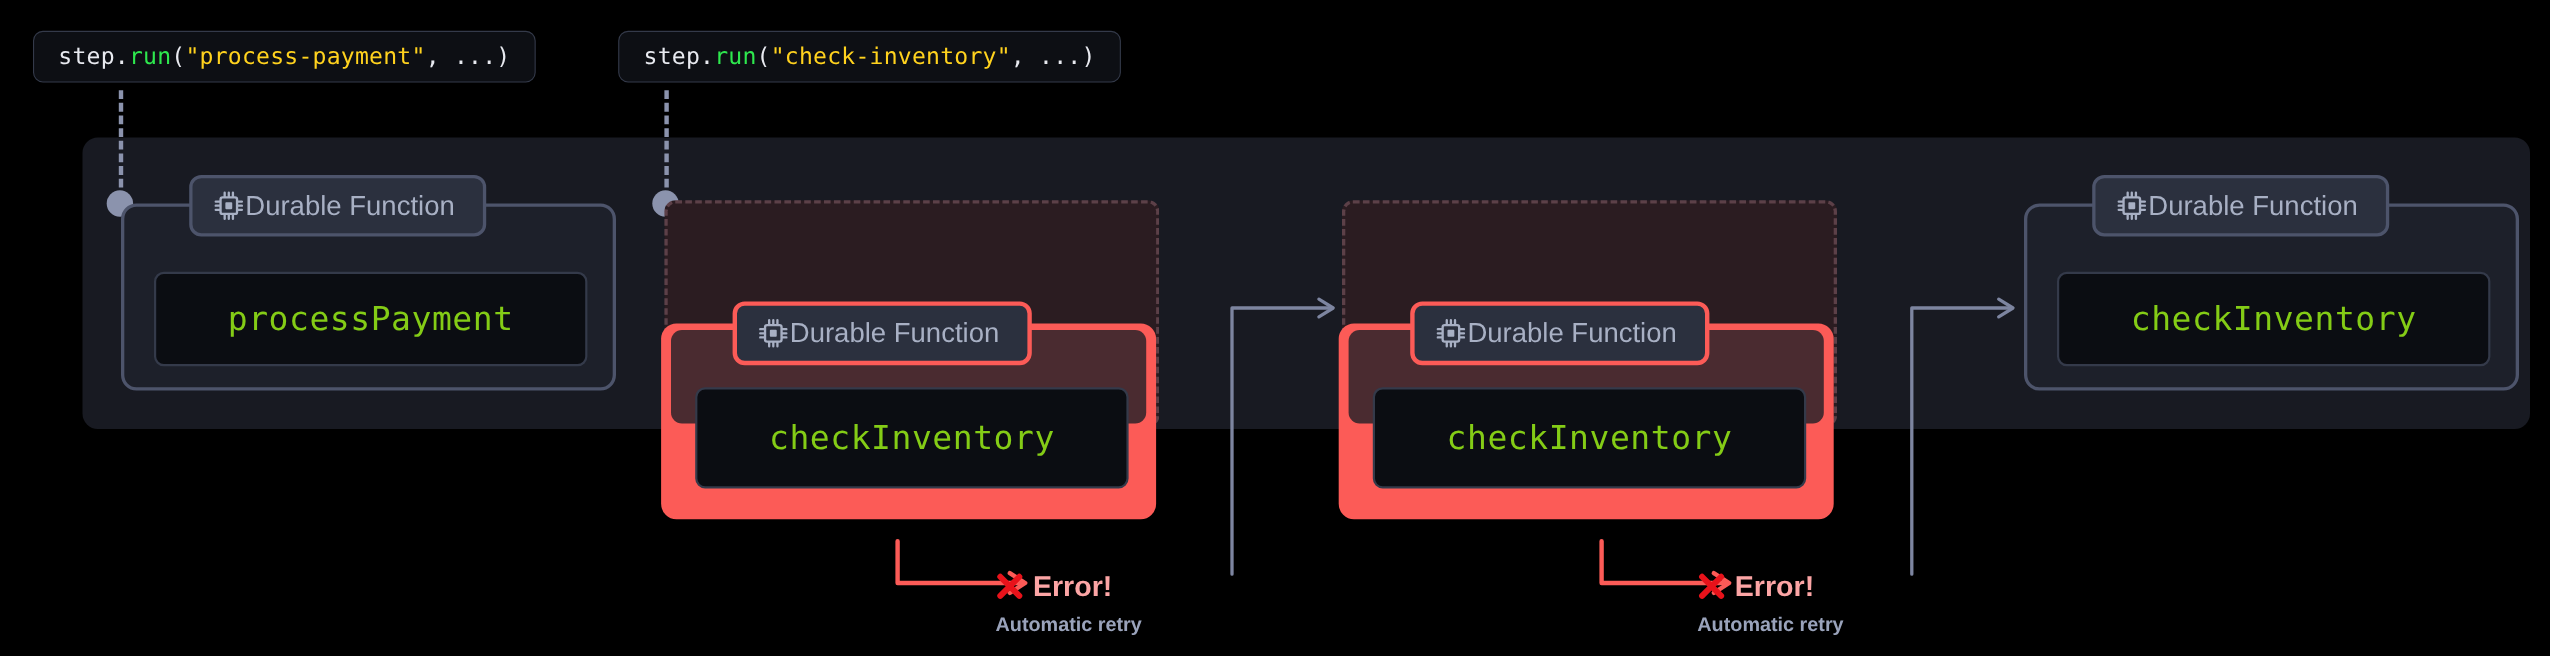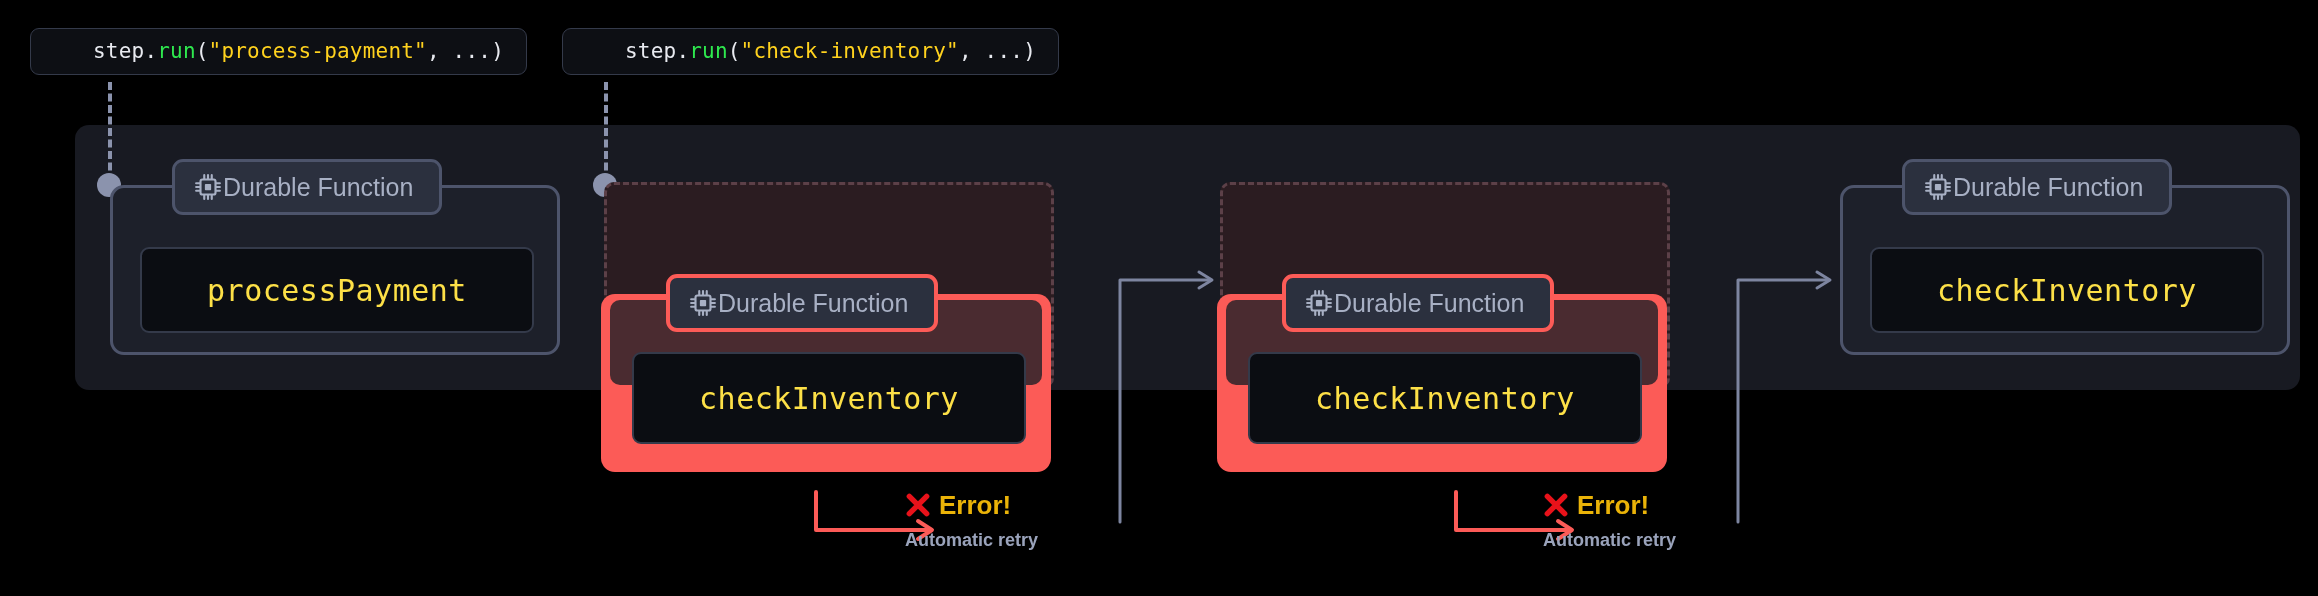"step" .tok-plain { margin-left: 40px -> none }
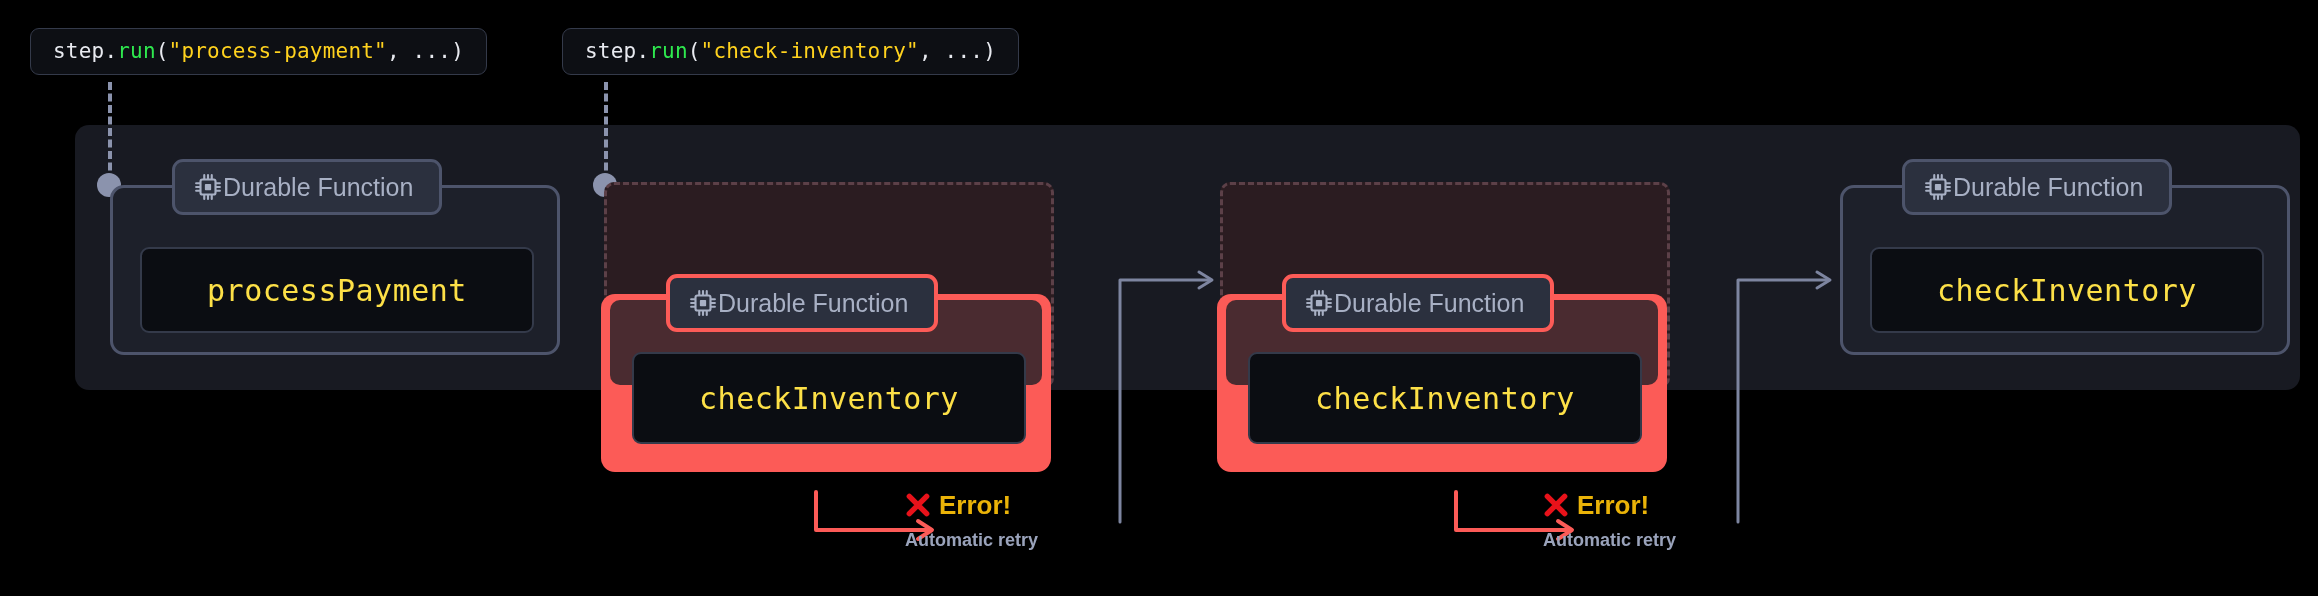"processPayment" .code-panel { color: #fde047 -> #84cc16 }
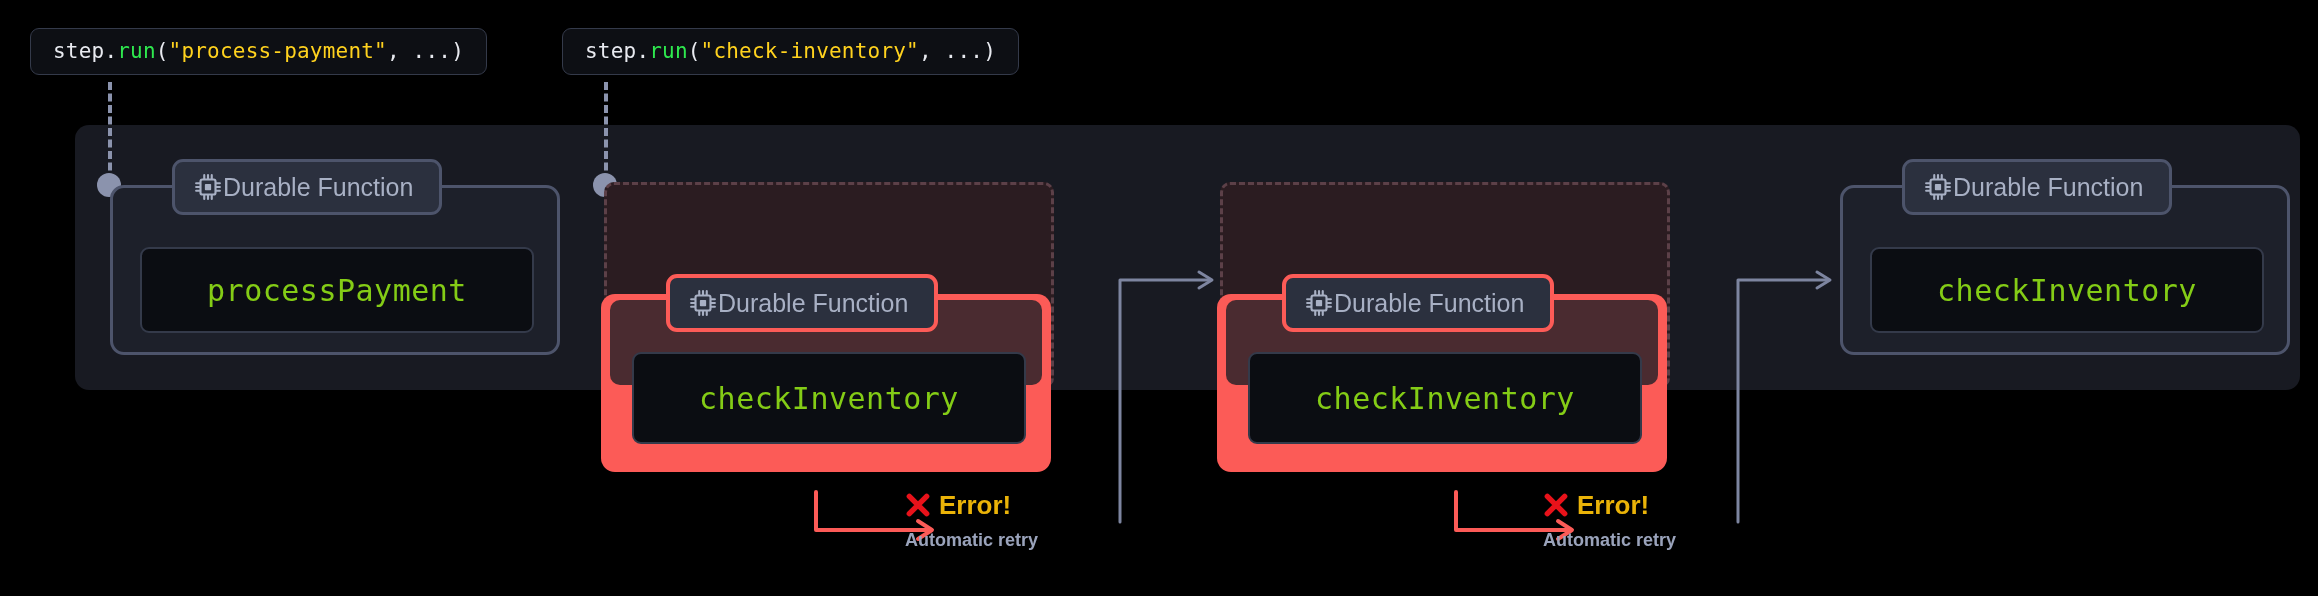"Error!" .err-line1 { color: #eab308 -> #fca5a5; margin-top: none -> 28px }
